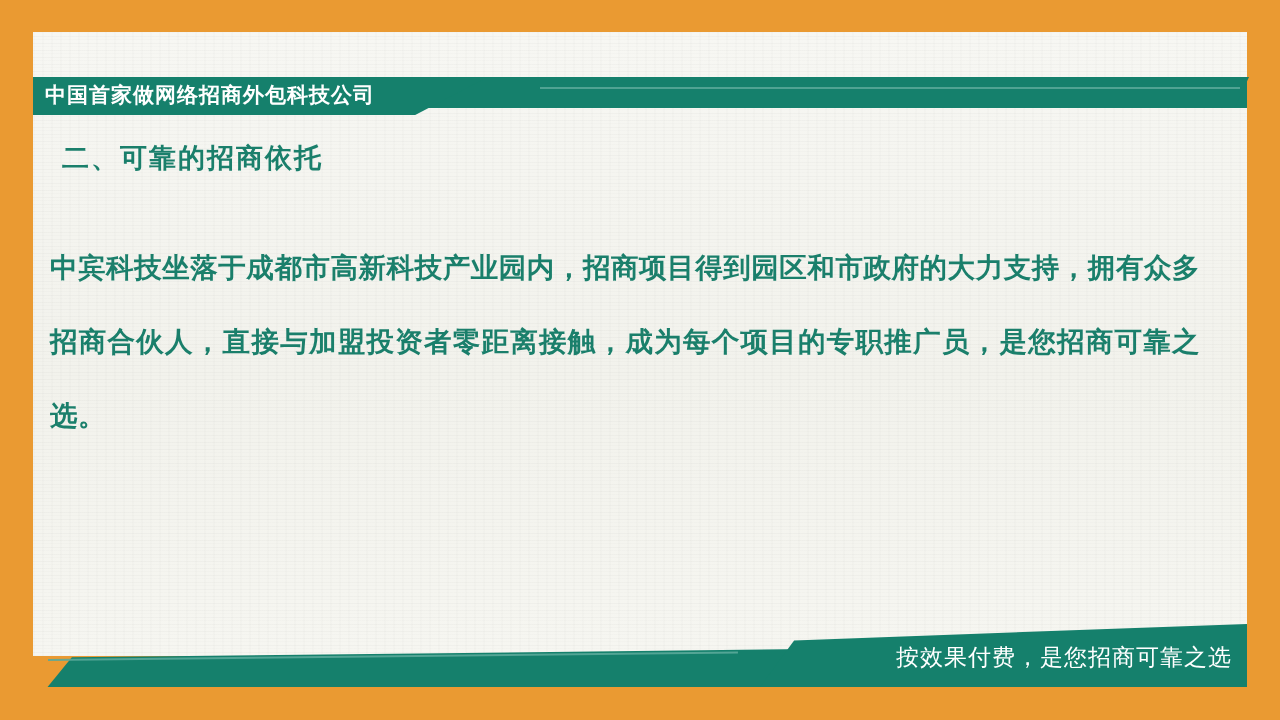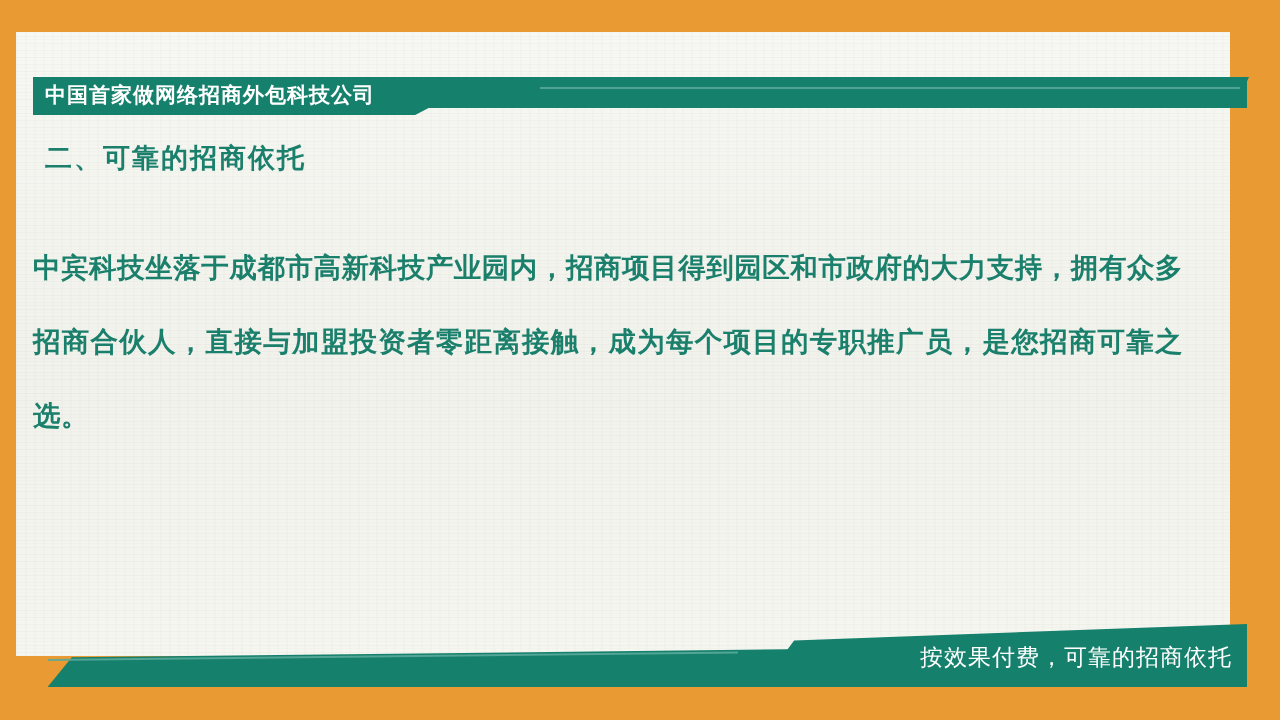"二、可靠的招商依托" #paper { left: 16px -> 33px }
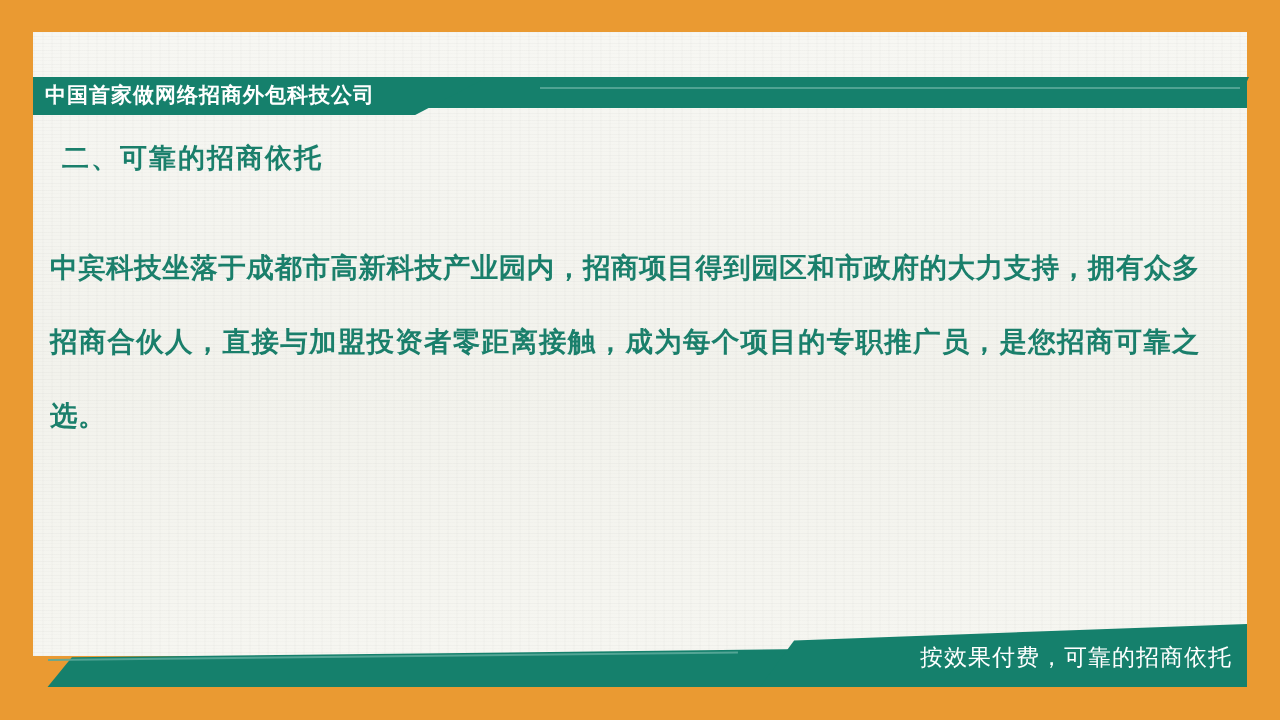"按效果付费，可靠的招商依托" div.footer-text { text: 可靠的招商依托 -> 是您招商可靠之选 }
